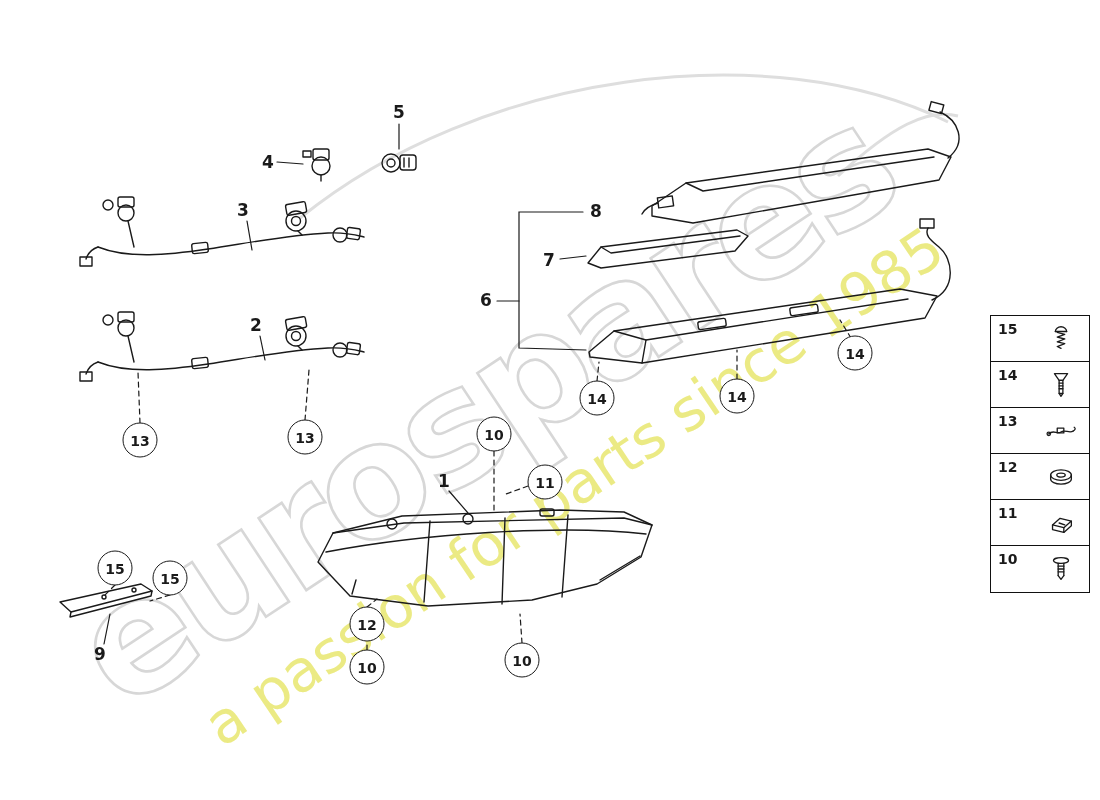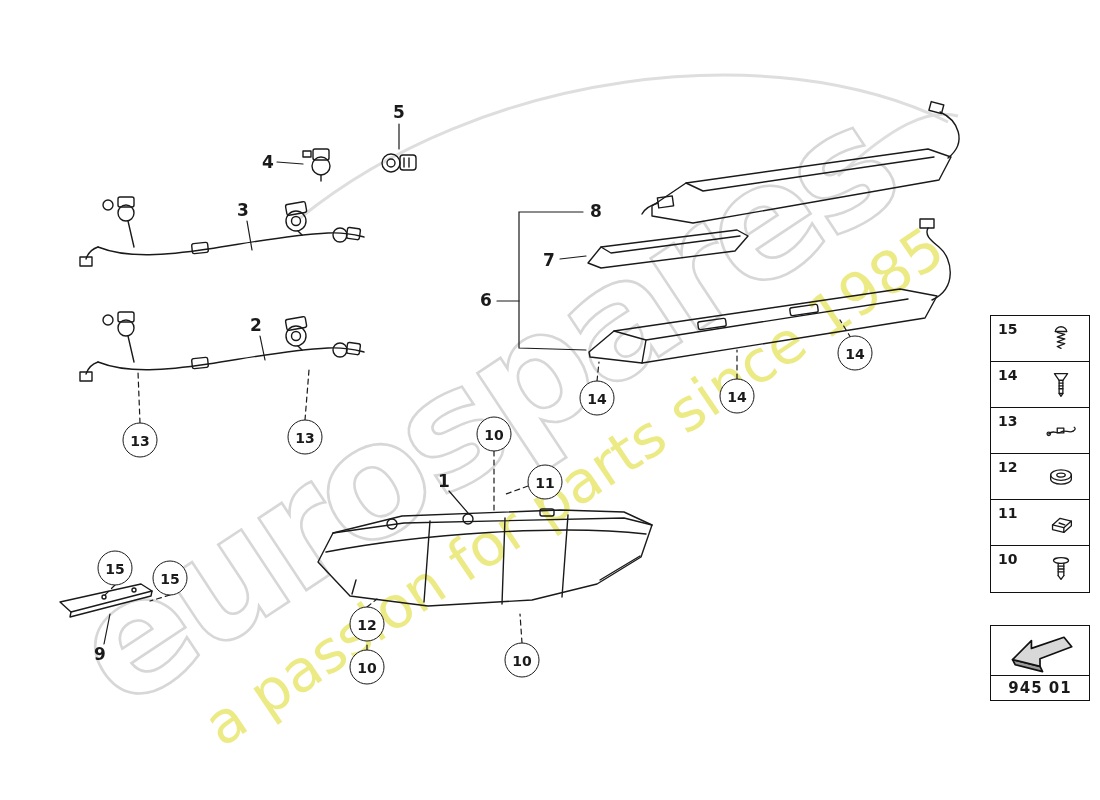"945 01" div.code-box { html: <div> <div> <svg> <polygon></polygon> <polygon></polygon> </svg> </div> <div>945 01</div> </div> -> none }
